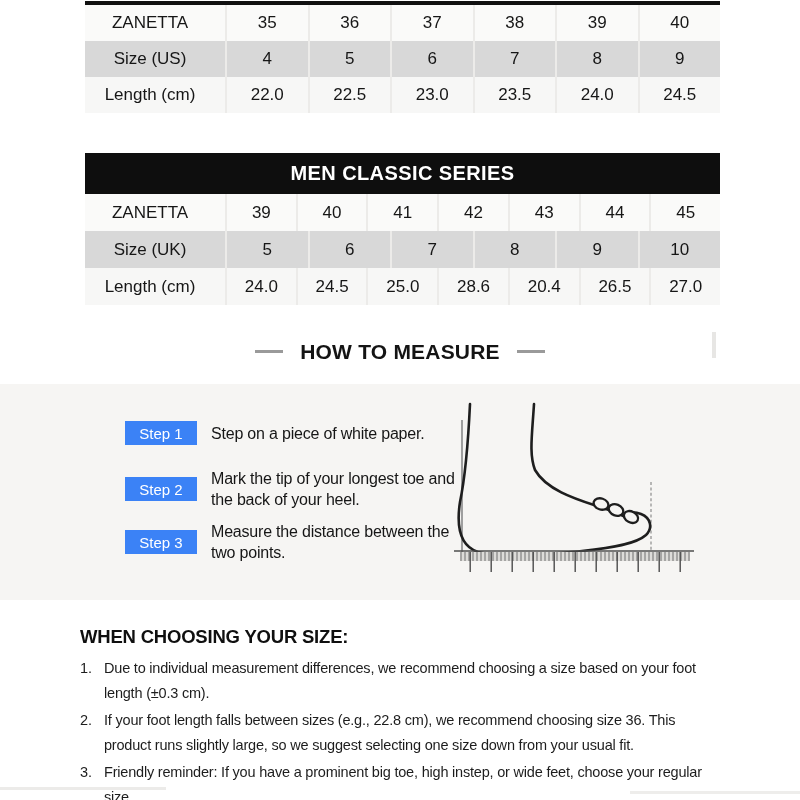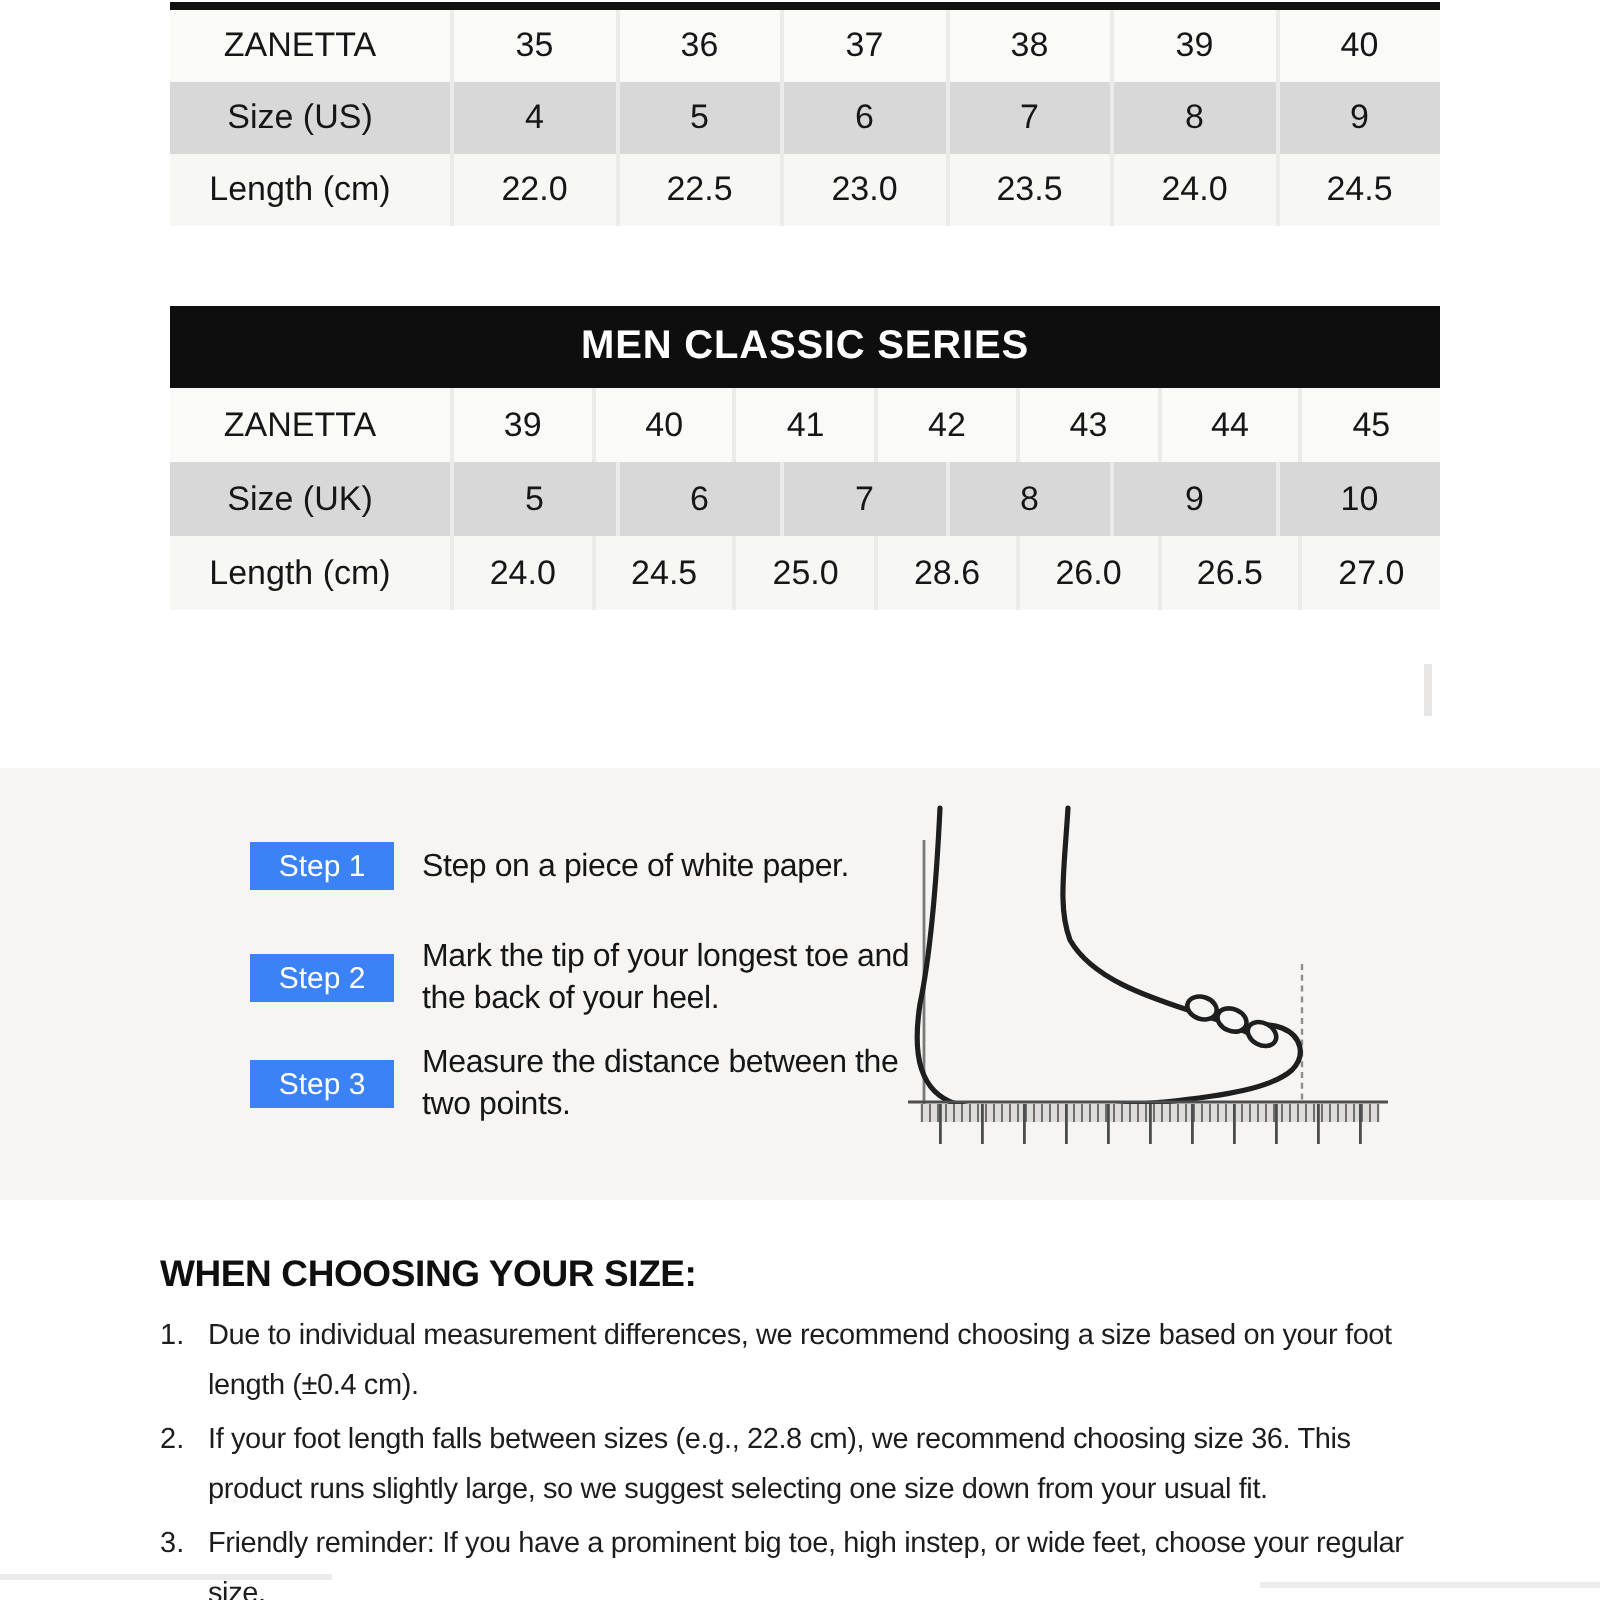"26.0" span.tcell { text: 26.0 -> 20.4 }
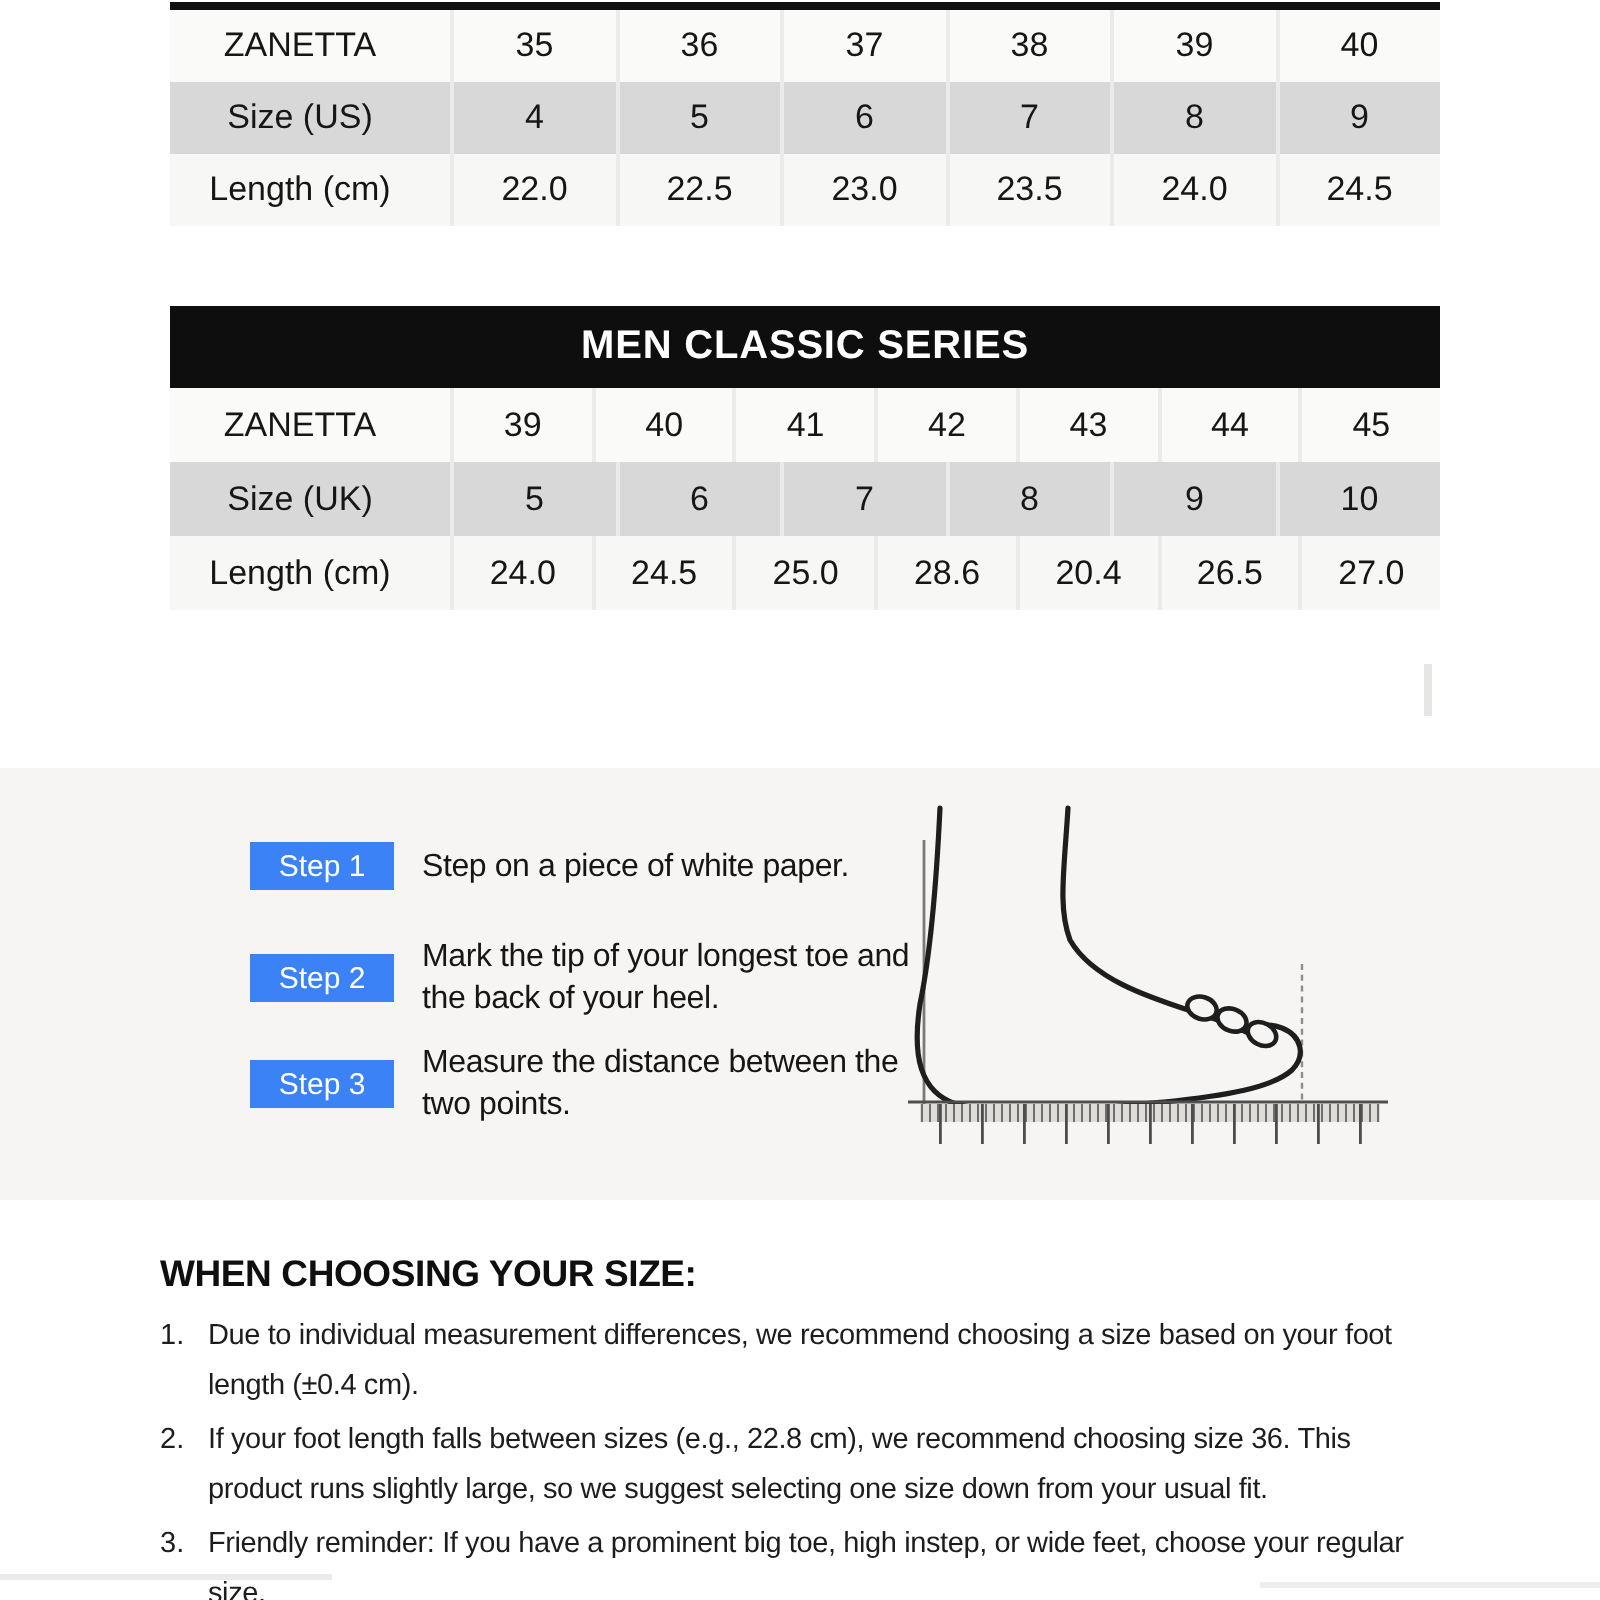"HOW TO MEASURE" div.howto { html: none -> <div> <span></span><span>HOW TO MEASURE</span><span></span> </div> }
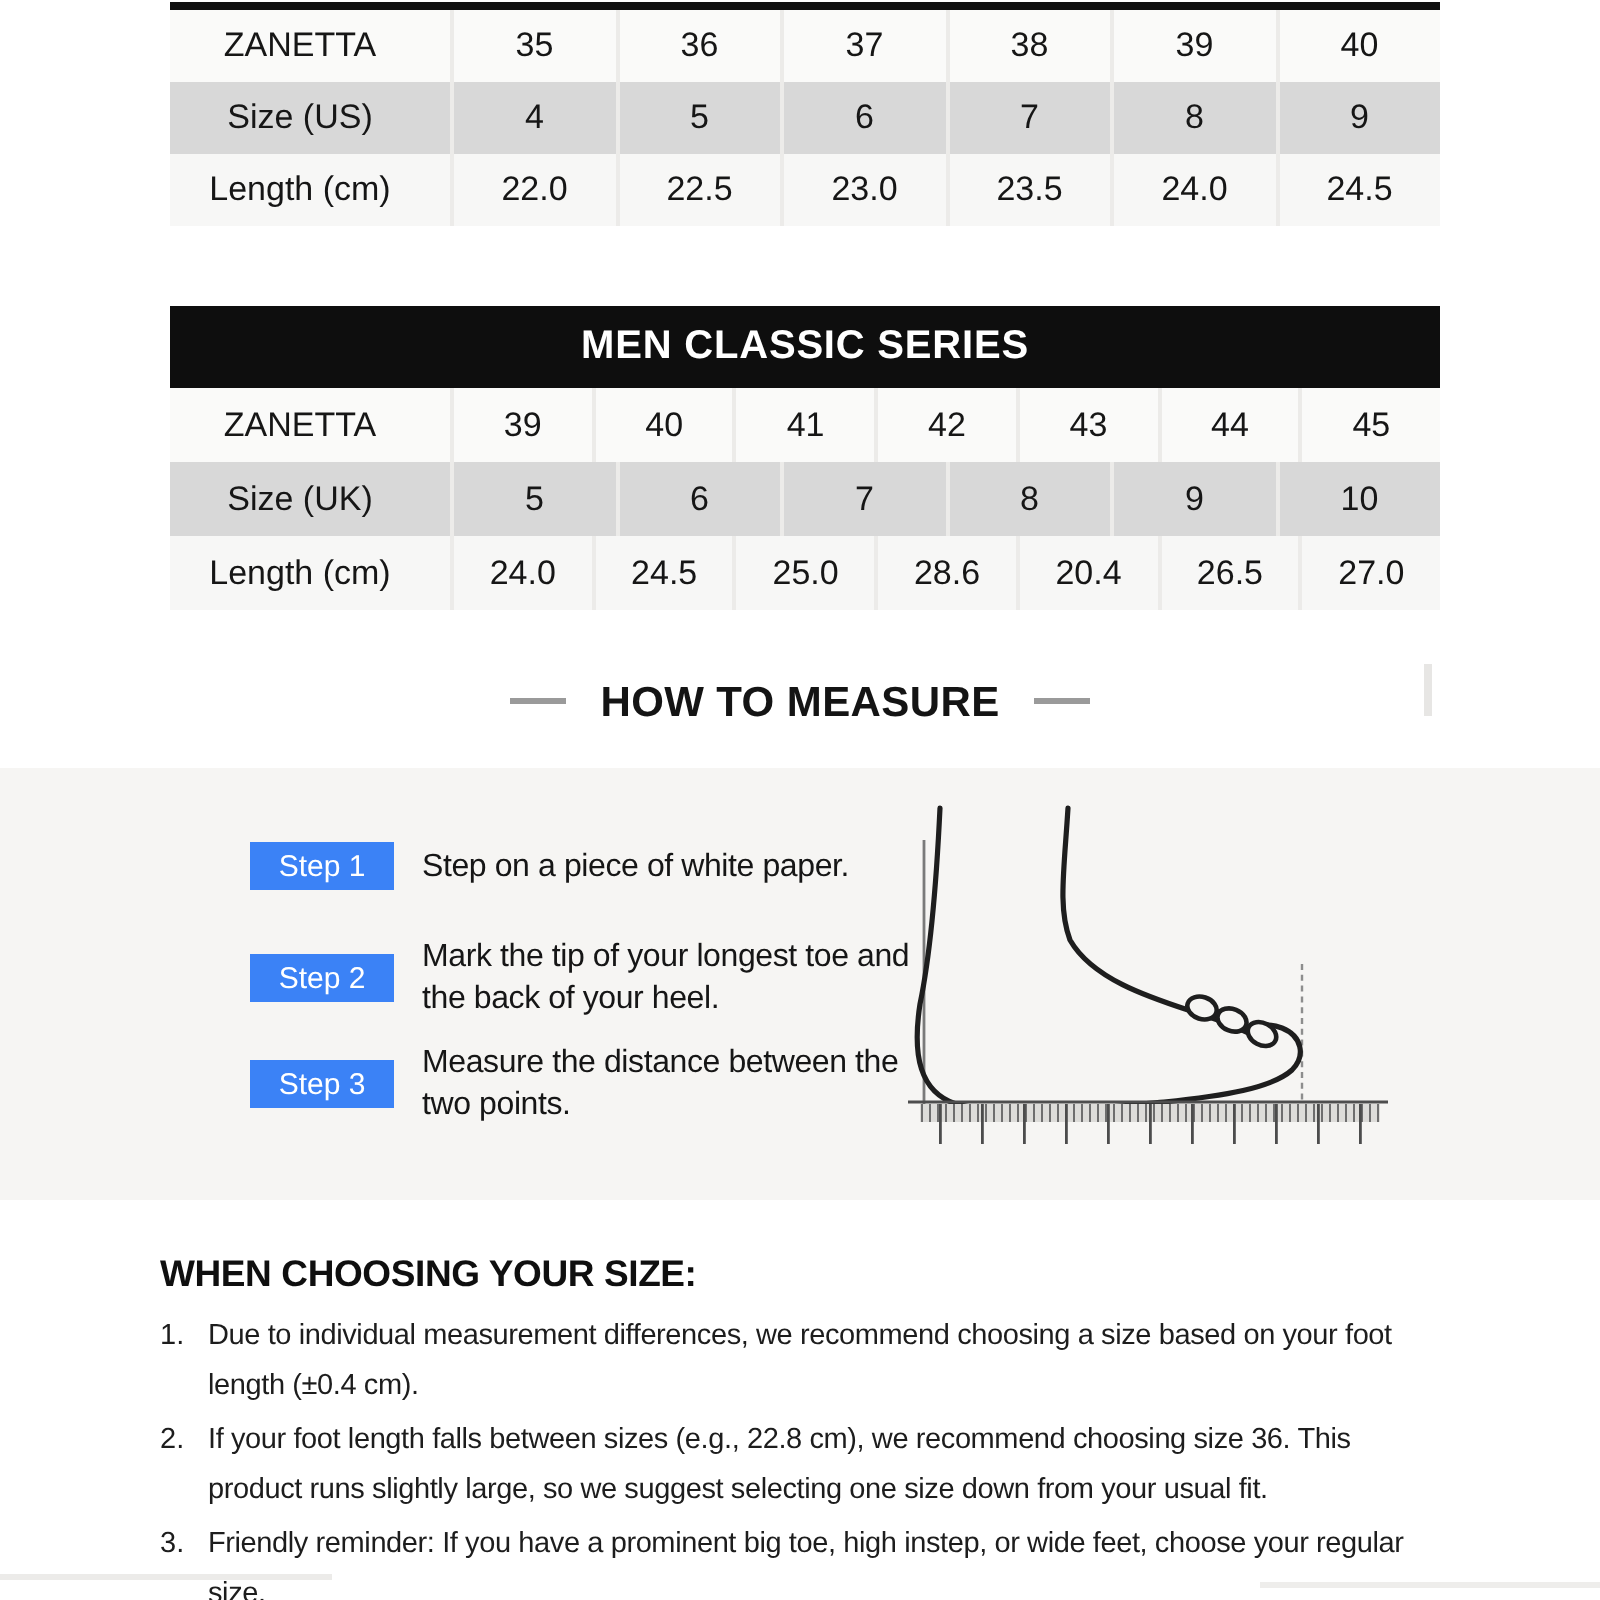"Due to individual measurement" span.note-text { text: 0.4 -> 0.3 }
